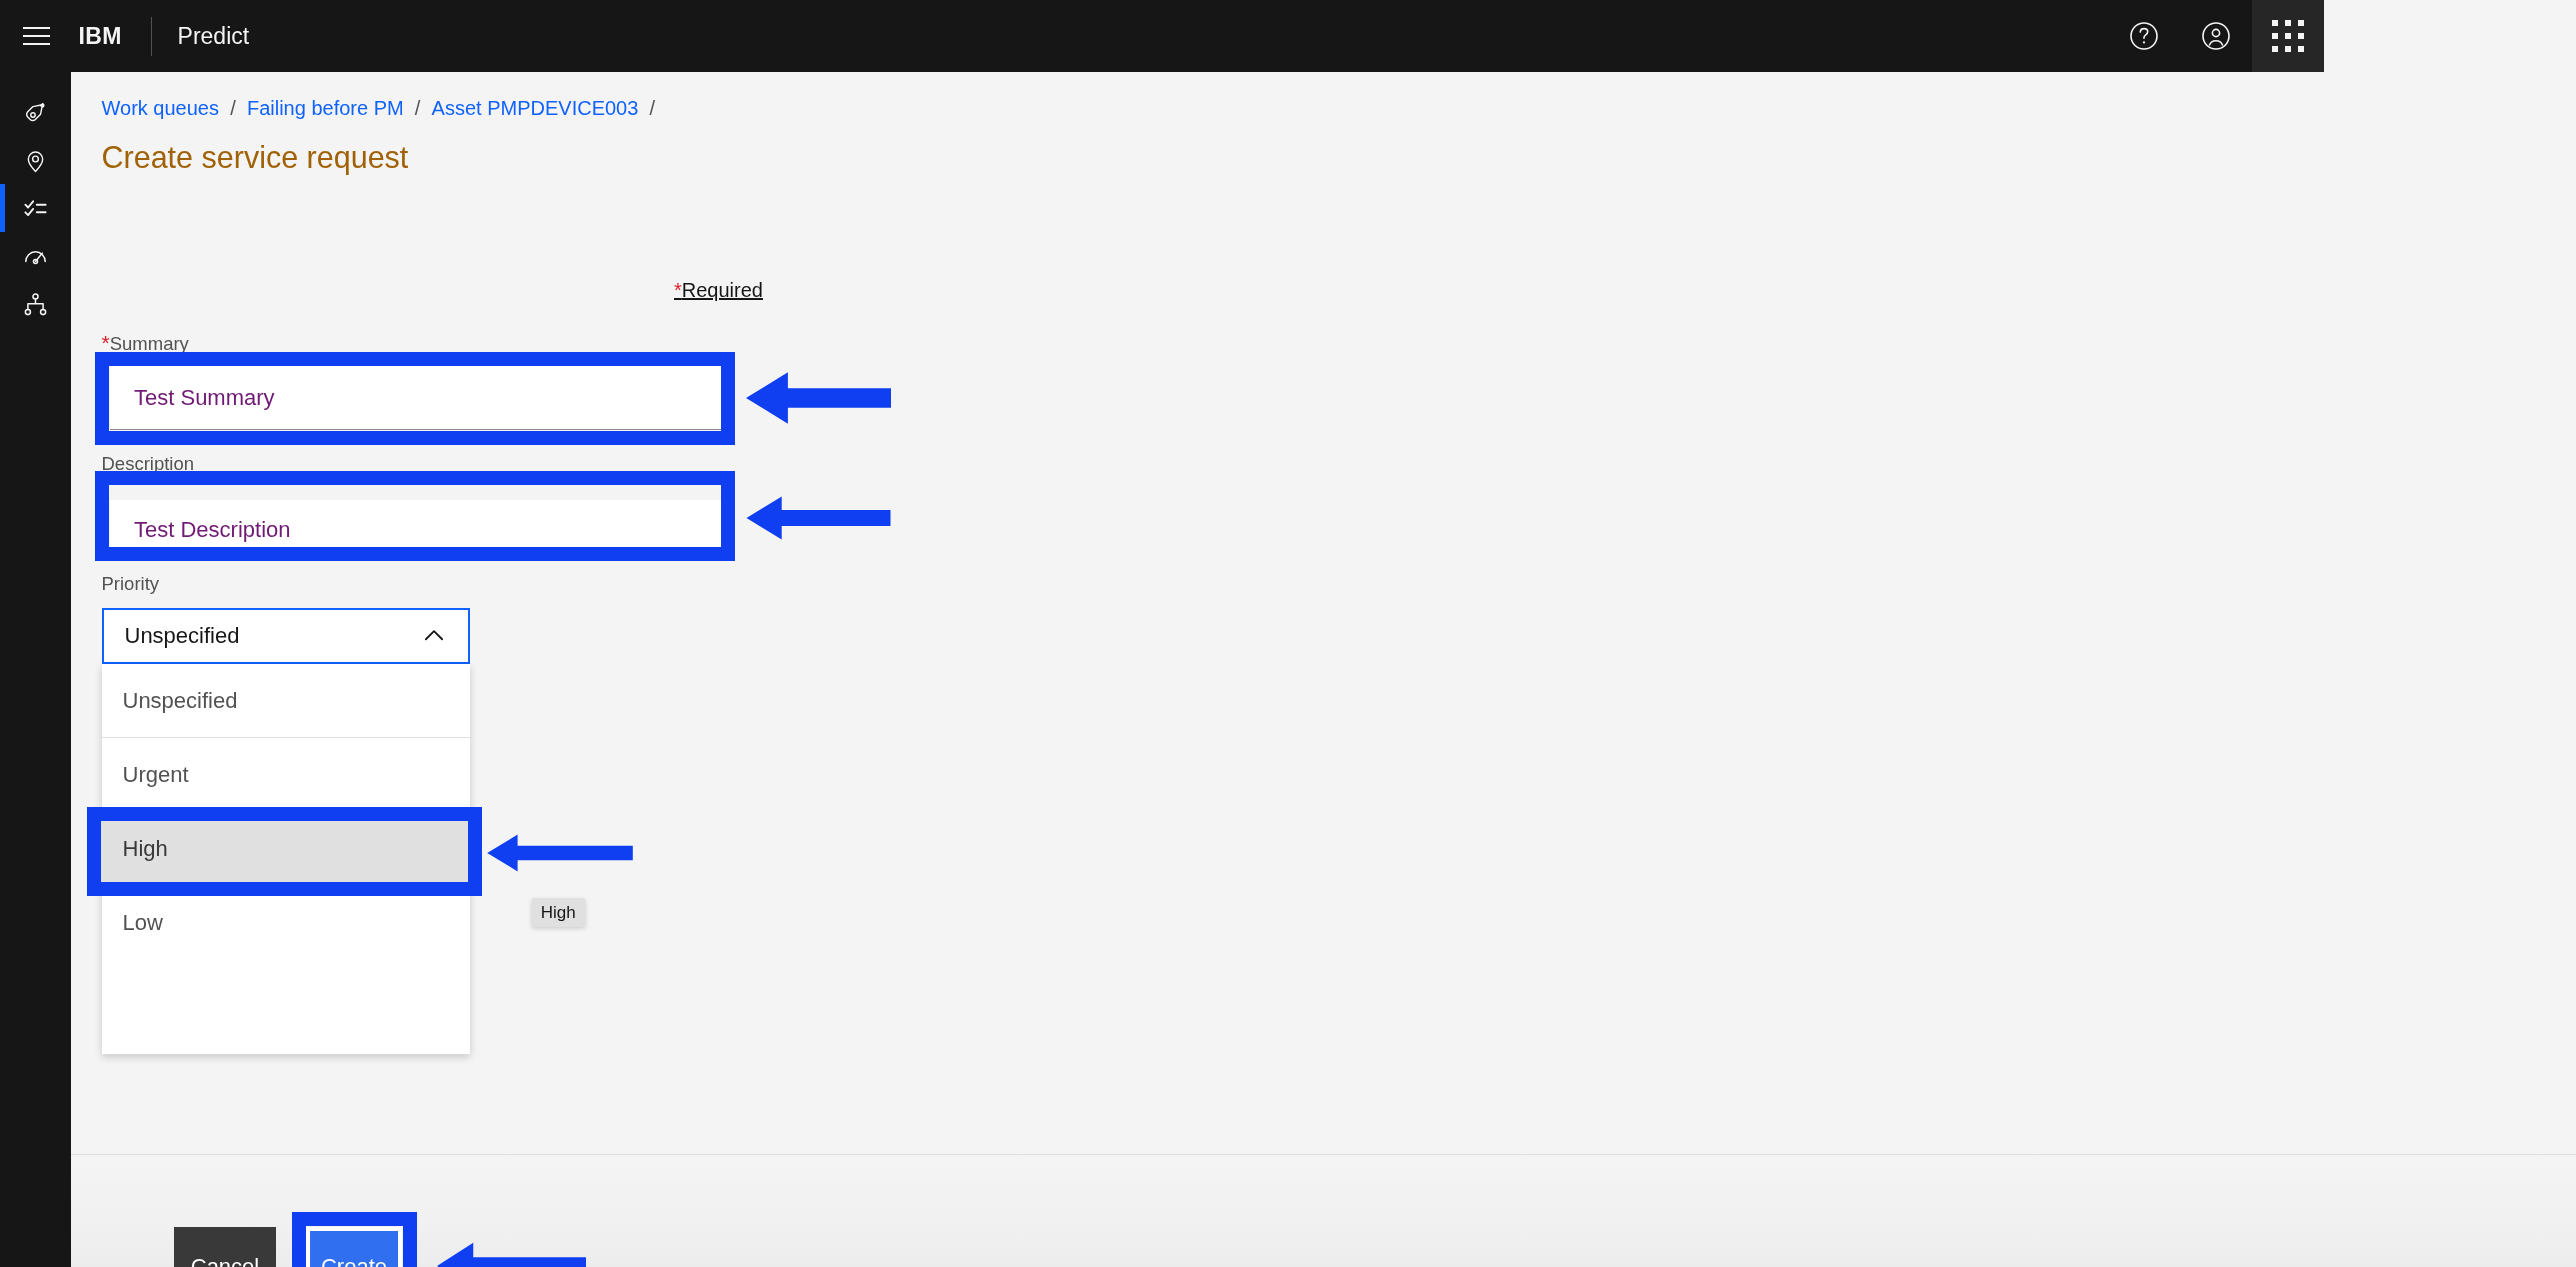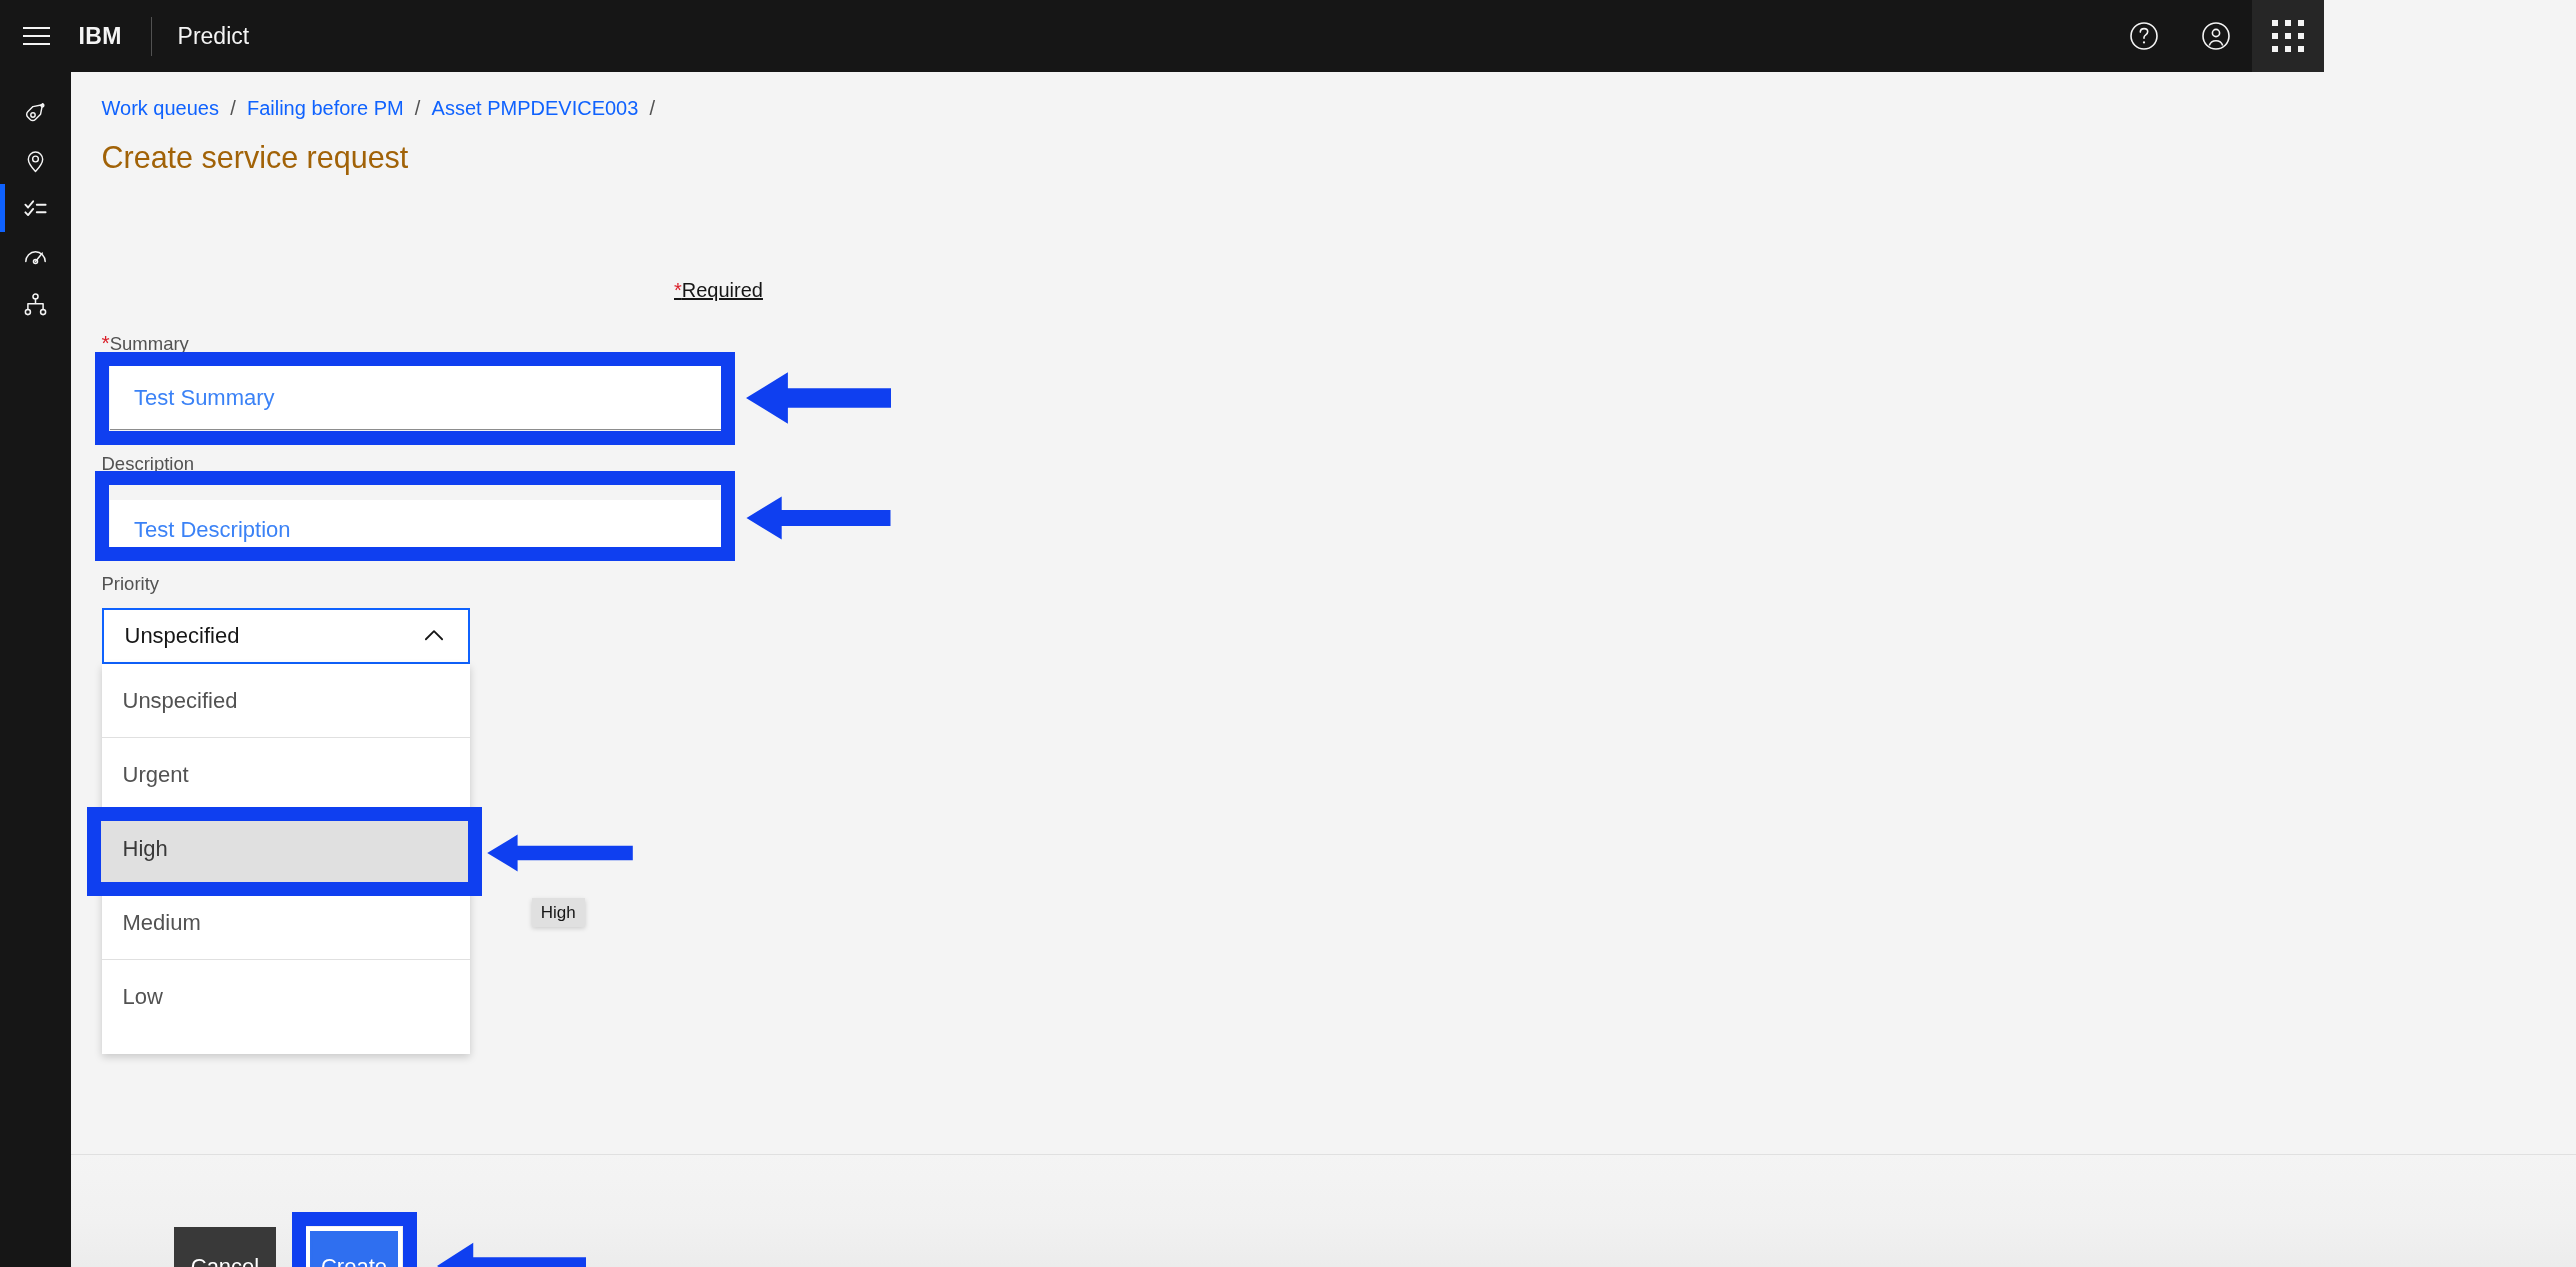"Test Summary" .txtfield { color: #3b82f6 -> #701a75 }
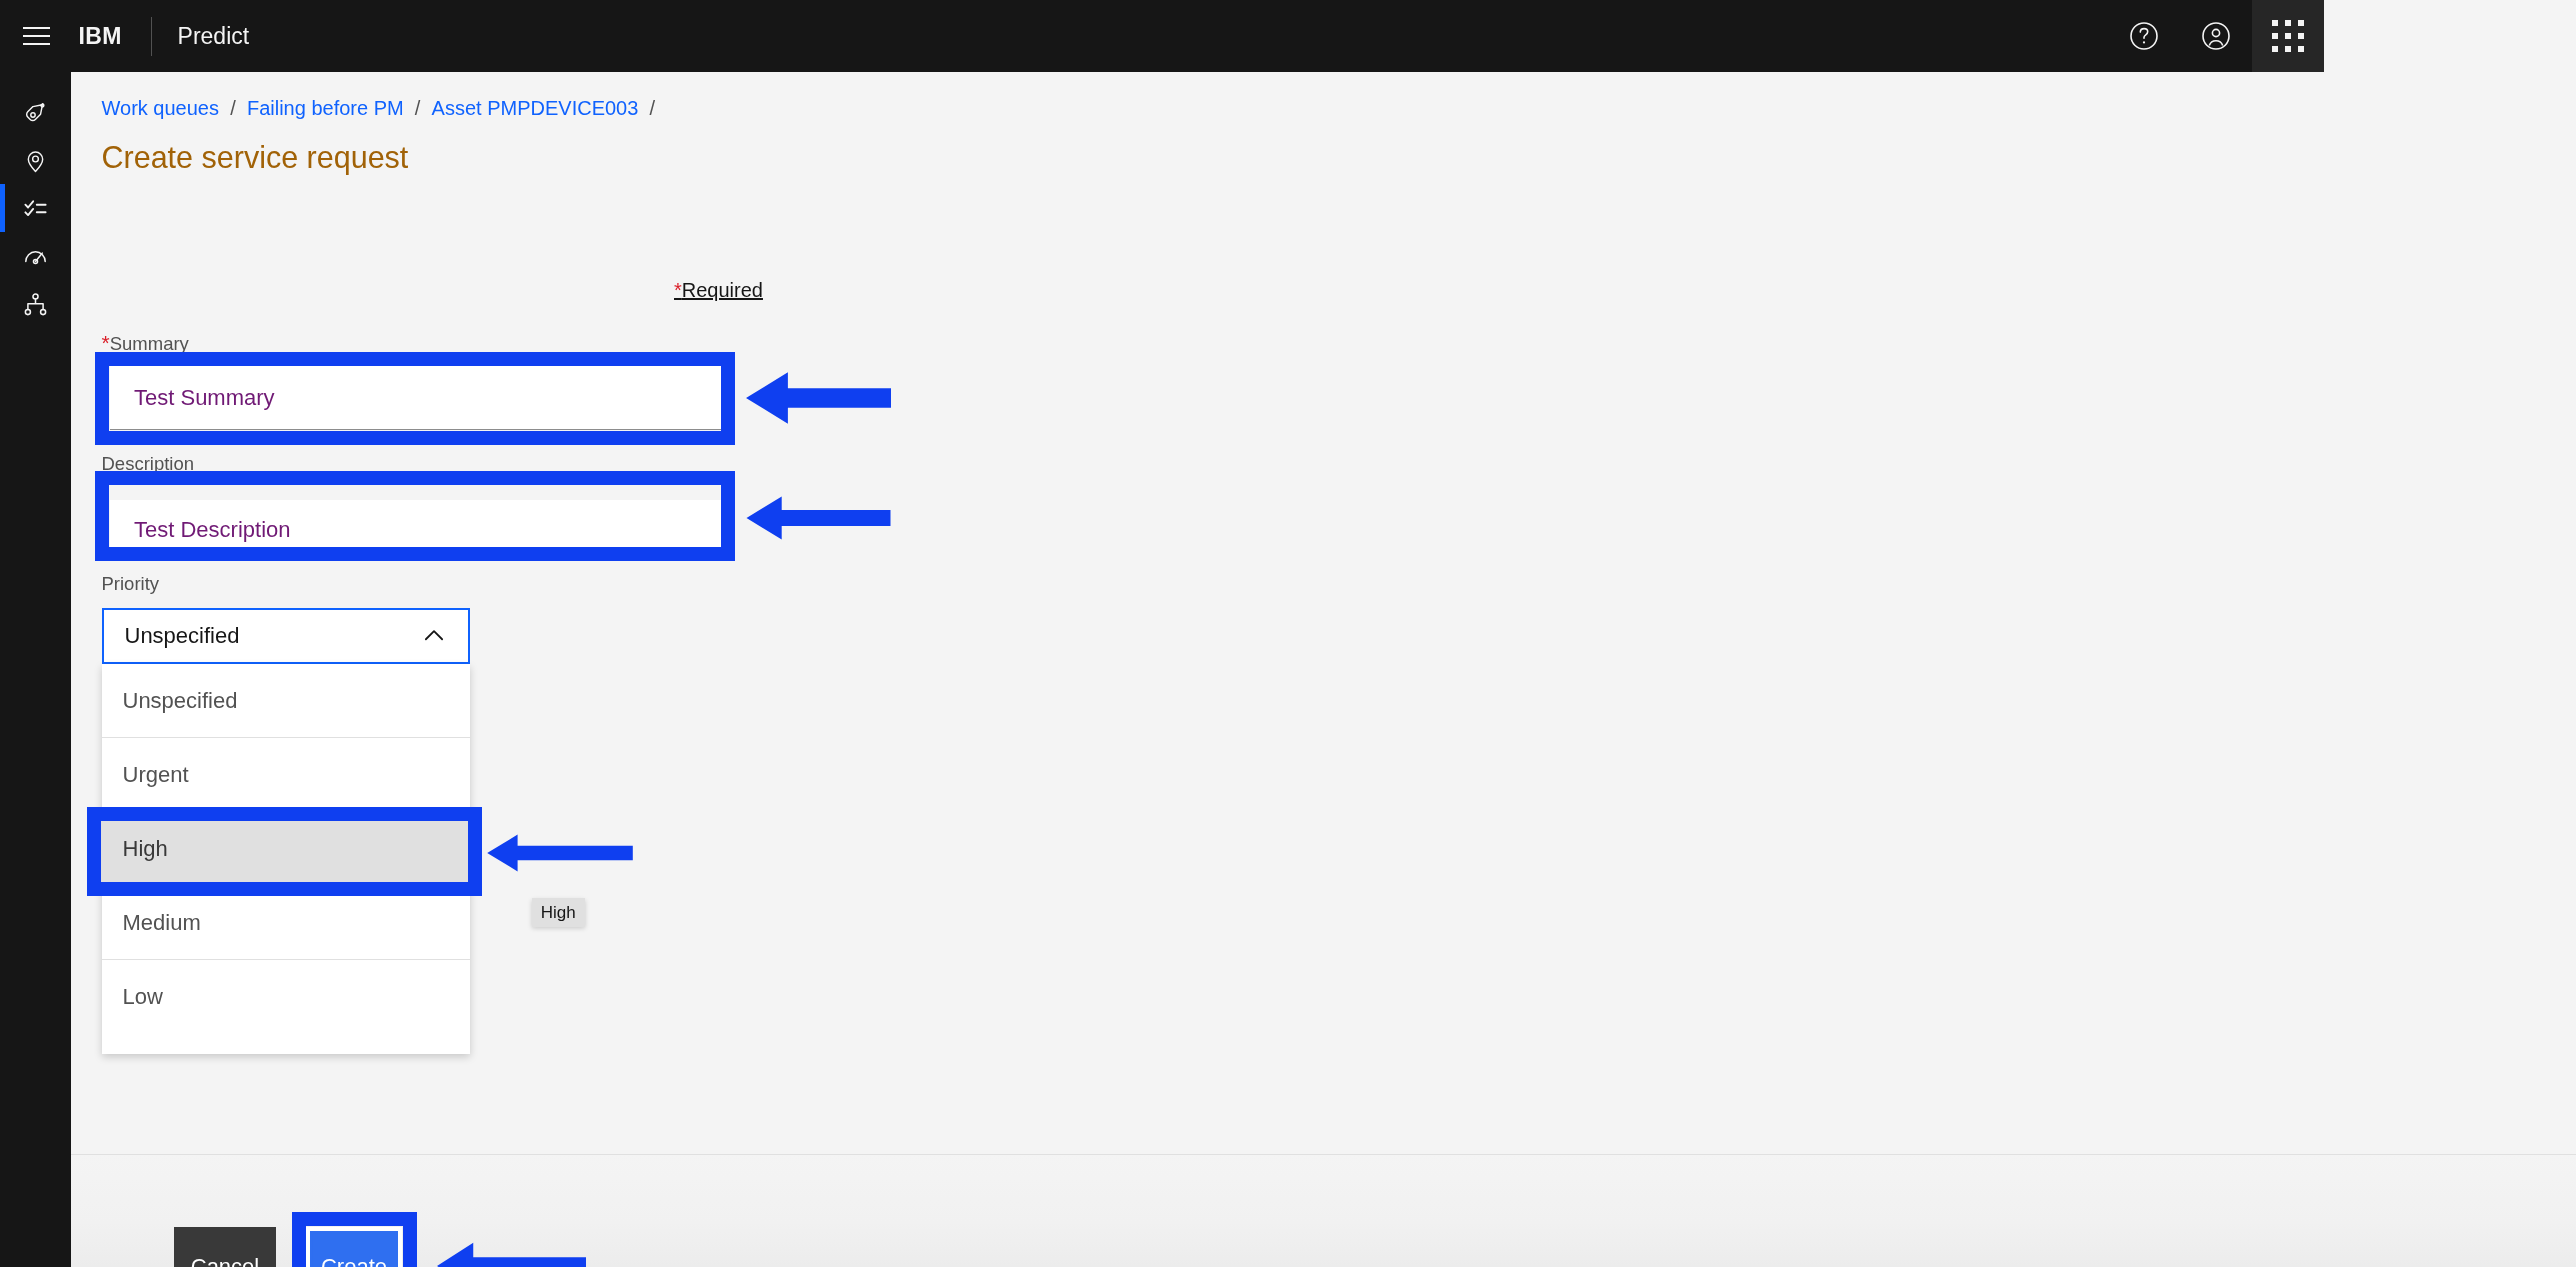"Medium" div.dd-option { html: <div>Medium</div> -> none }
